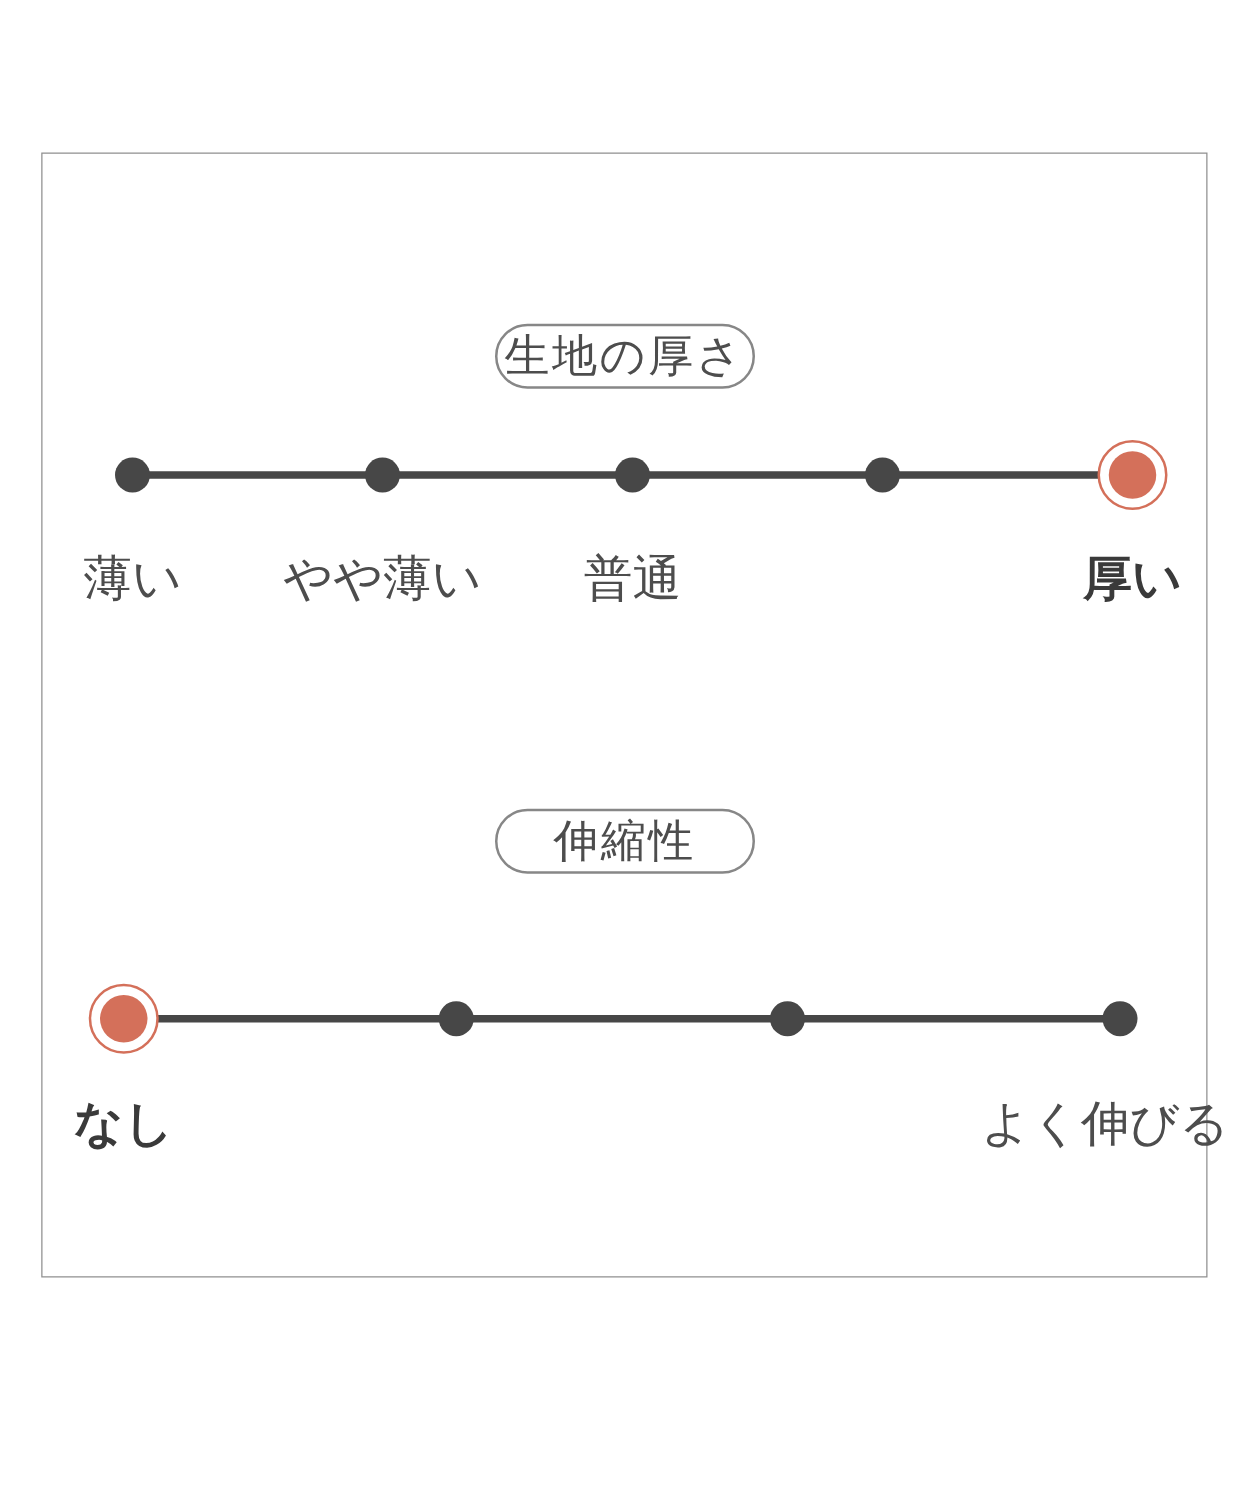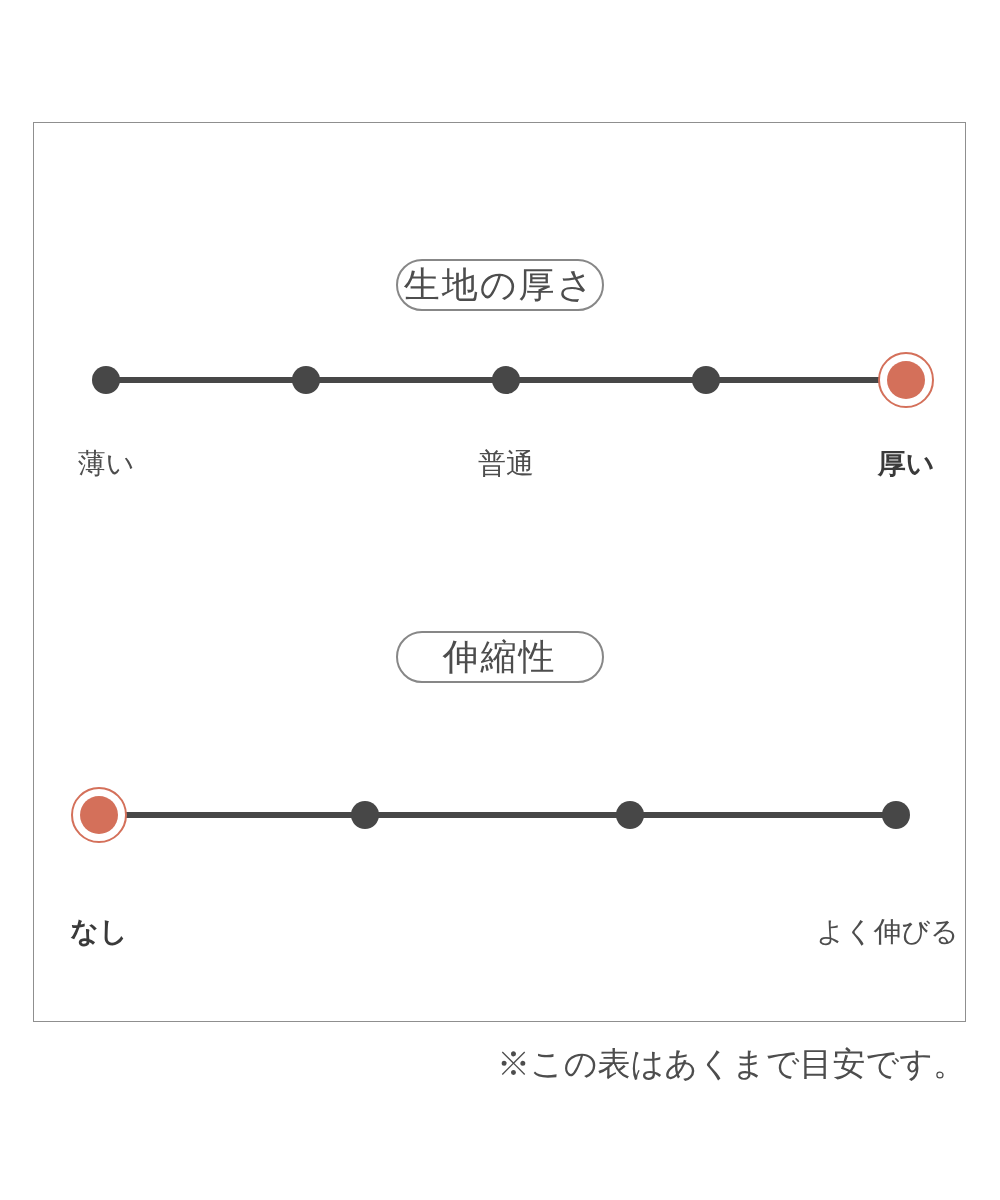"薄い" .label { font-size: 28px -> 39px }
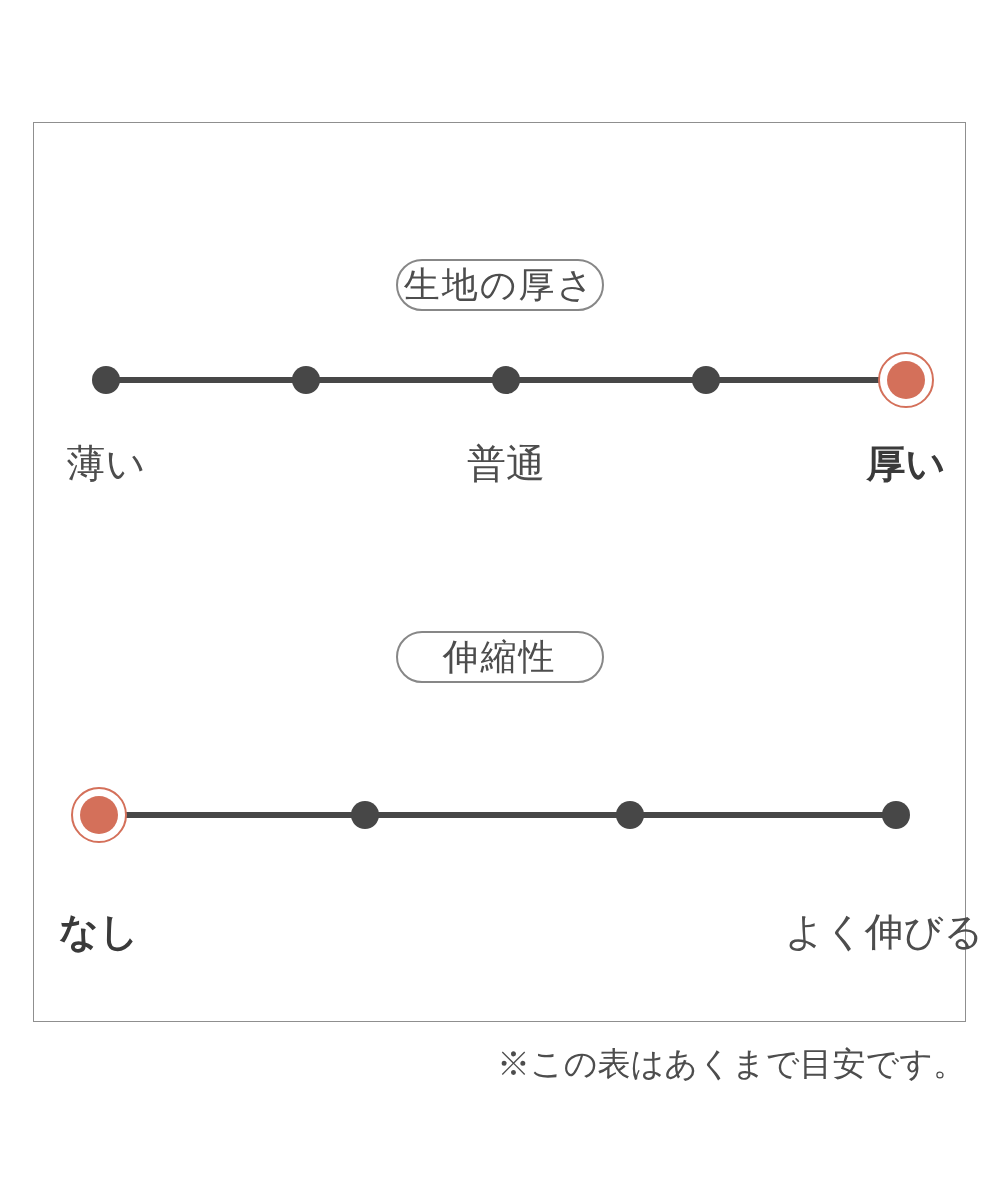"やや薄い" span.label { html: none -> <span>やや薄い</span> }
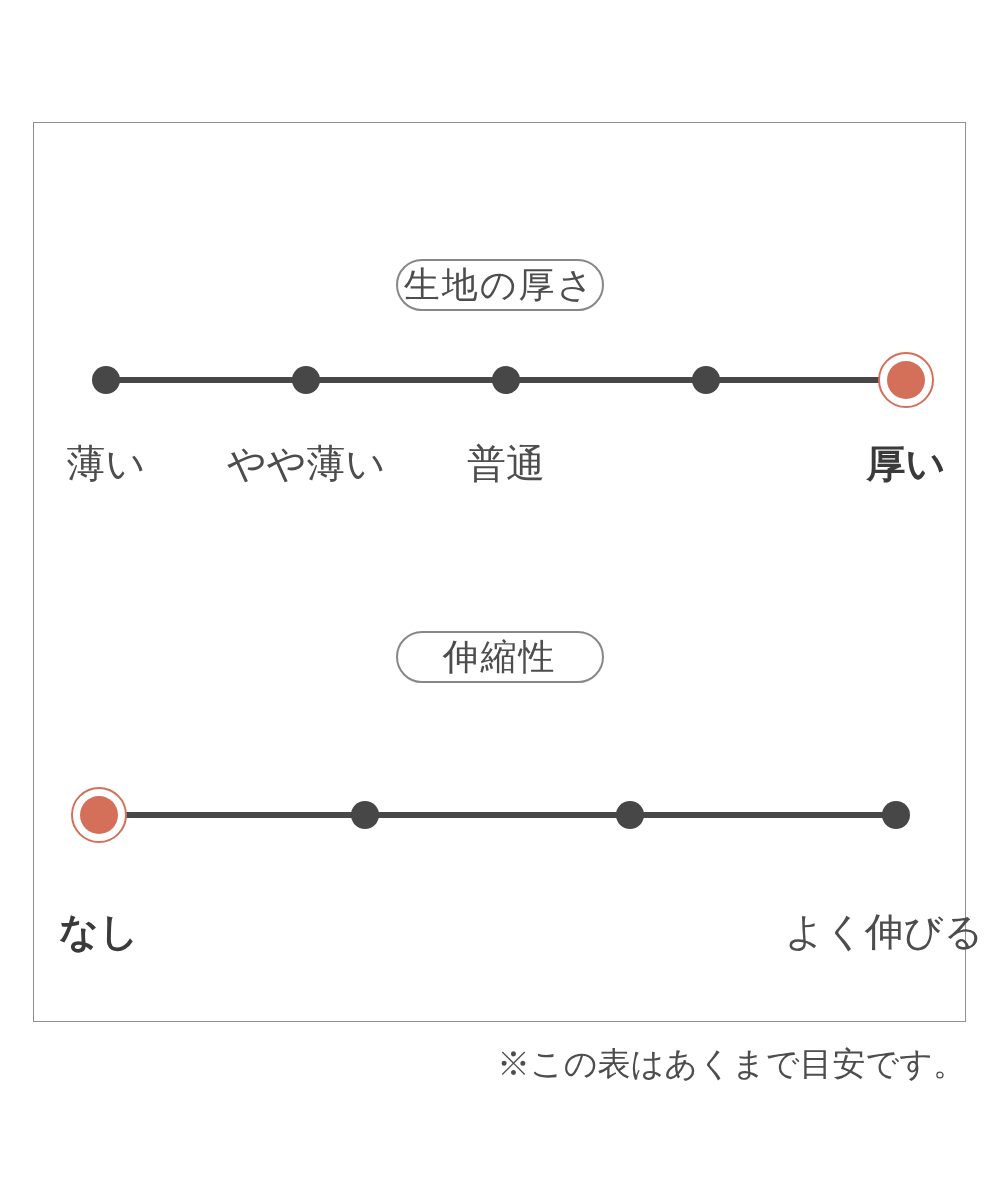"伸縮性" .s2 .pill { top: 508px -> 524px }
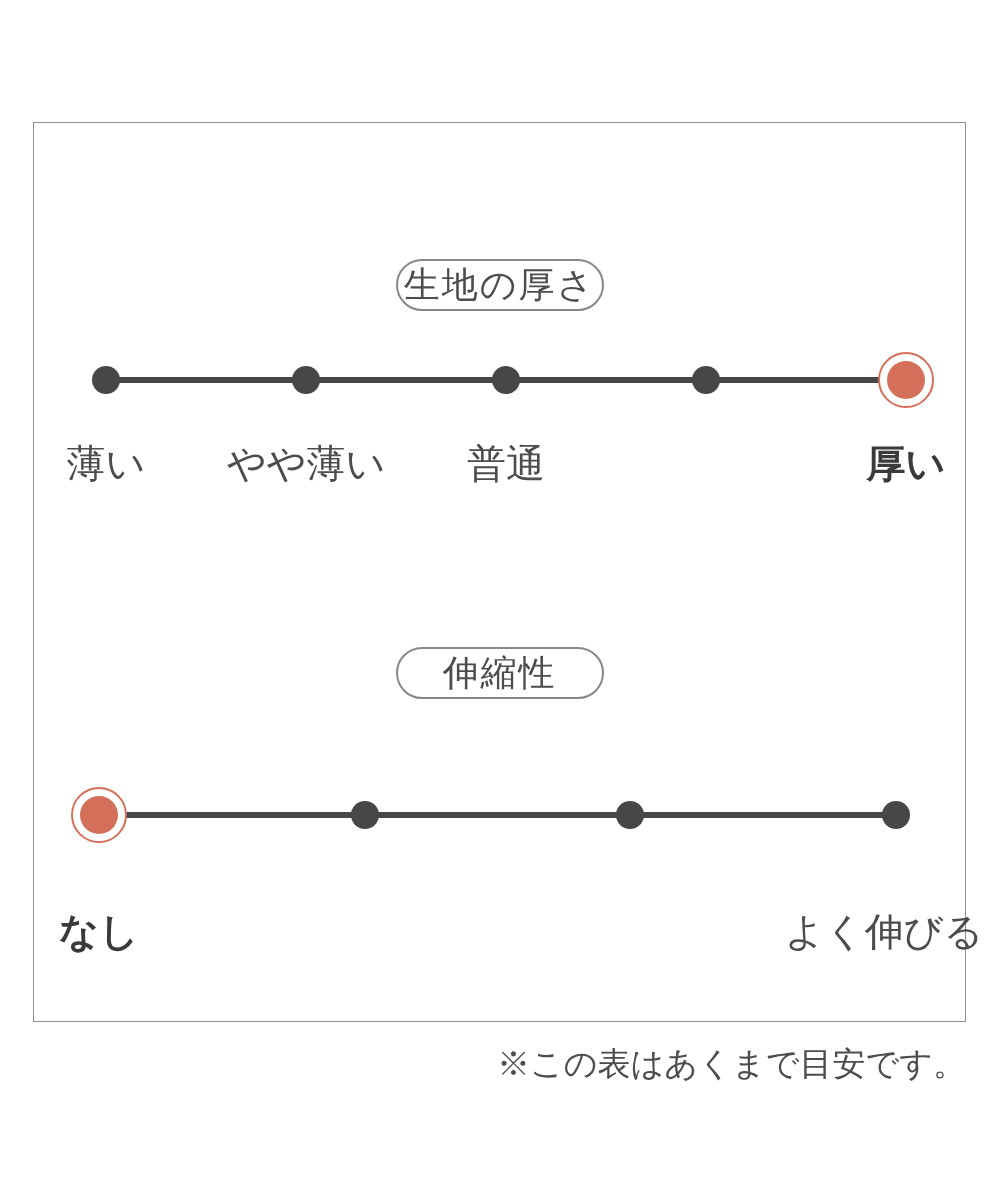"なし" .s2 .labels { top: 786px -> 754px }
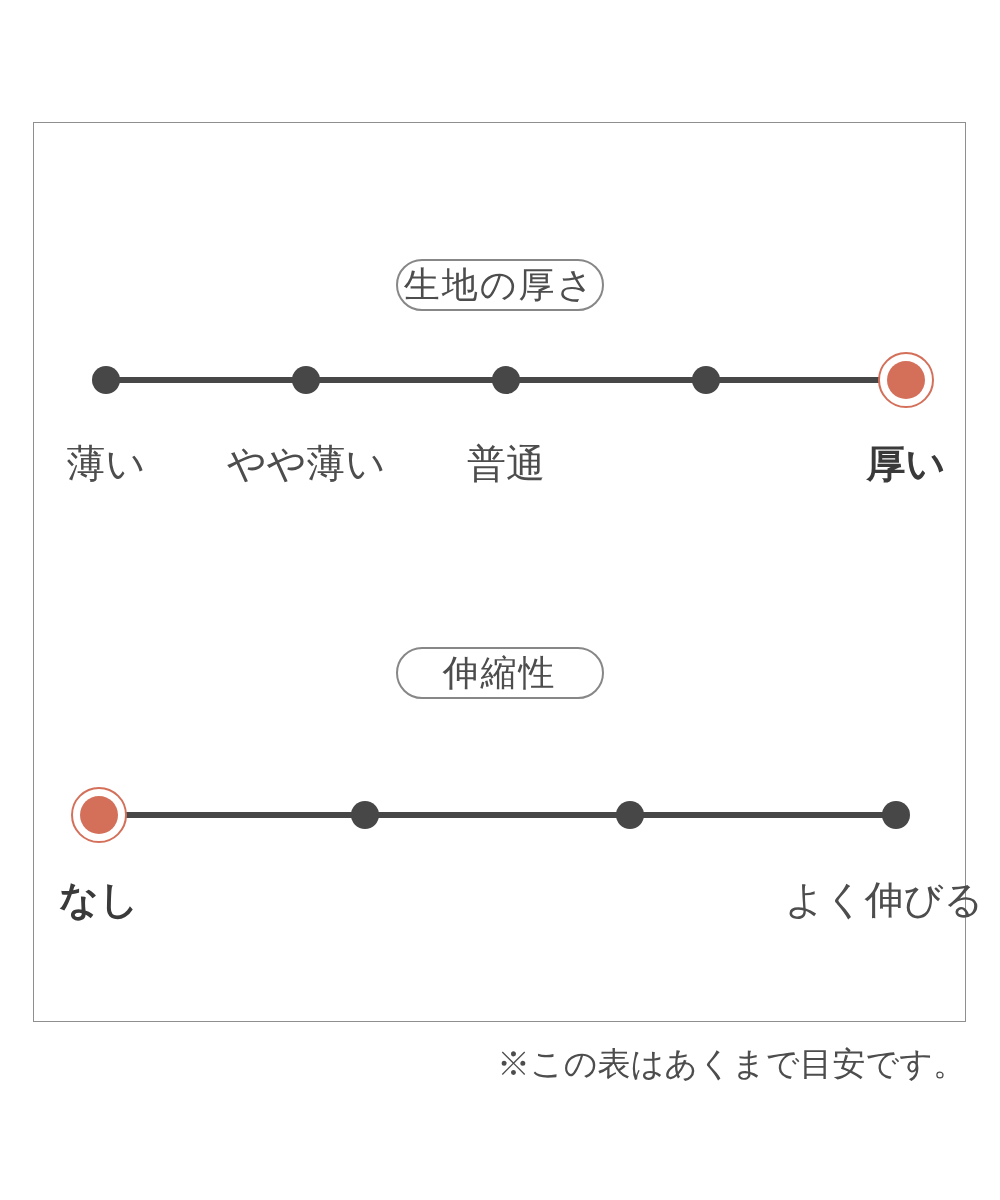"※この表はあくまで目安です。" div.note { html: <div>※この表はあくまで目安です。</div> -> none }
